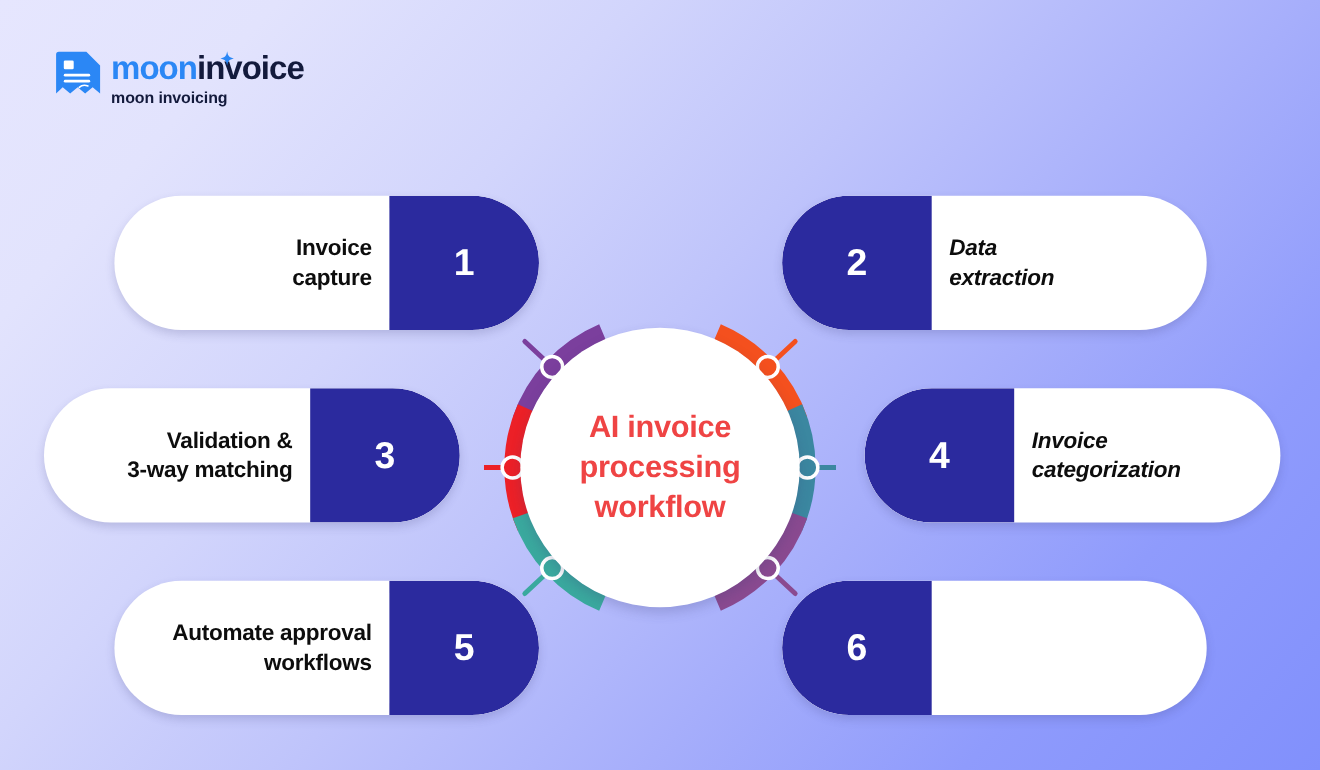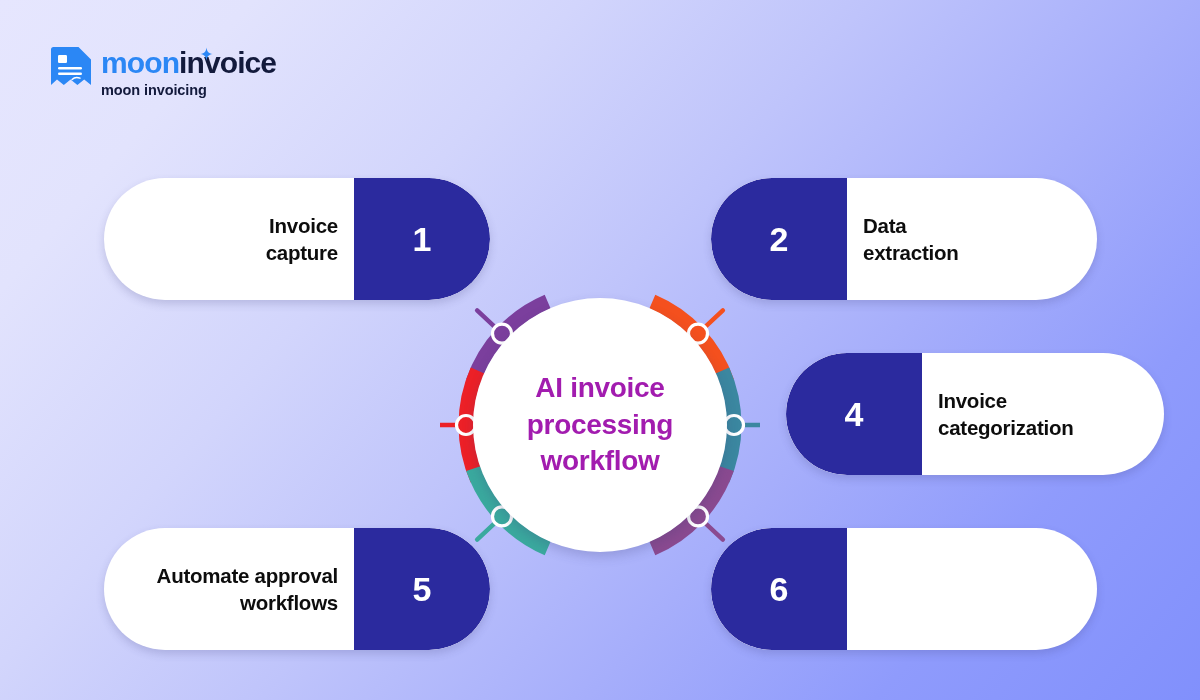"Data" .pill.right .pill-label { font-style: none -> italic }
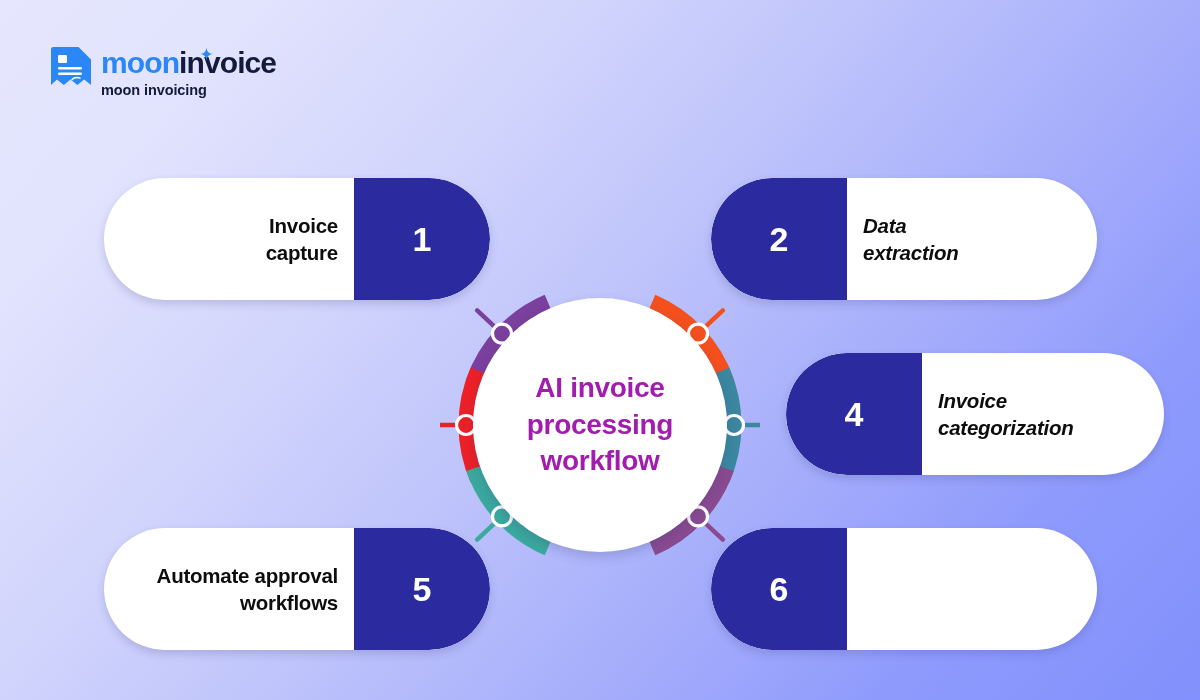"Validation &" div.pill { html: none -> <div> <div>Validation &amp; 3-way matching</div> <div>3</div> </div> }
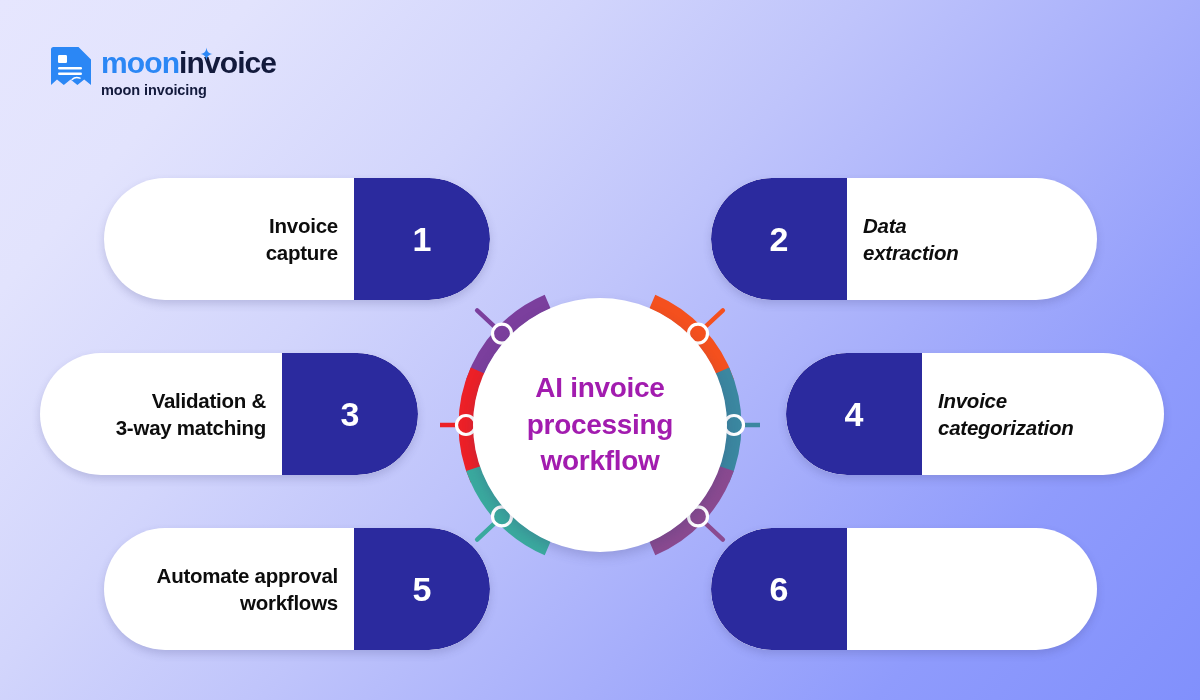"AI invoice" #hub-text { color: #a21caf -> #ef4444 }
